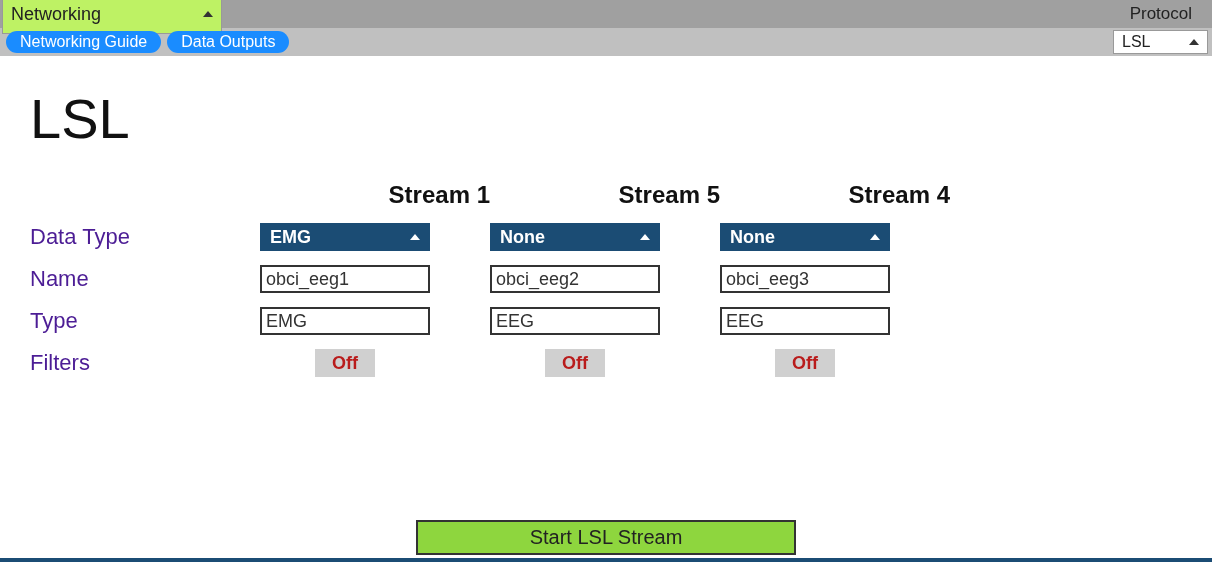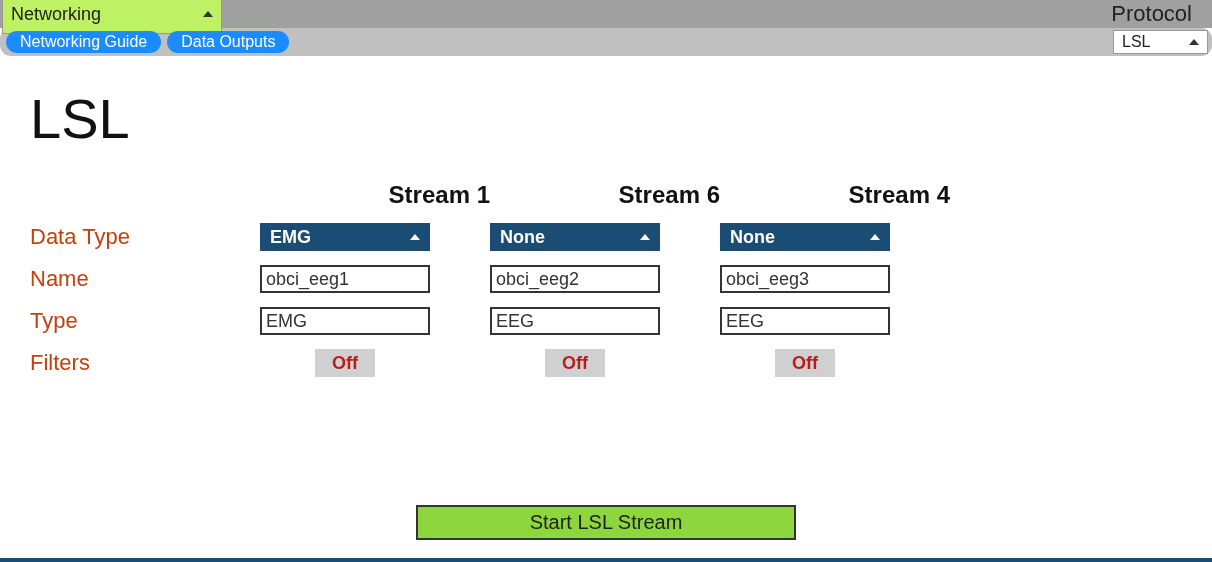"Protocol" .protocol-label { font-size: 22px -> 17px }
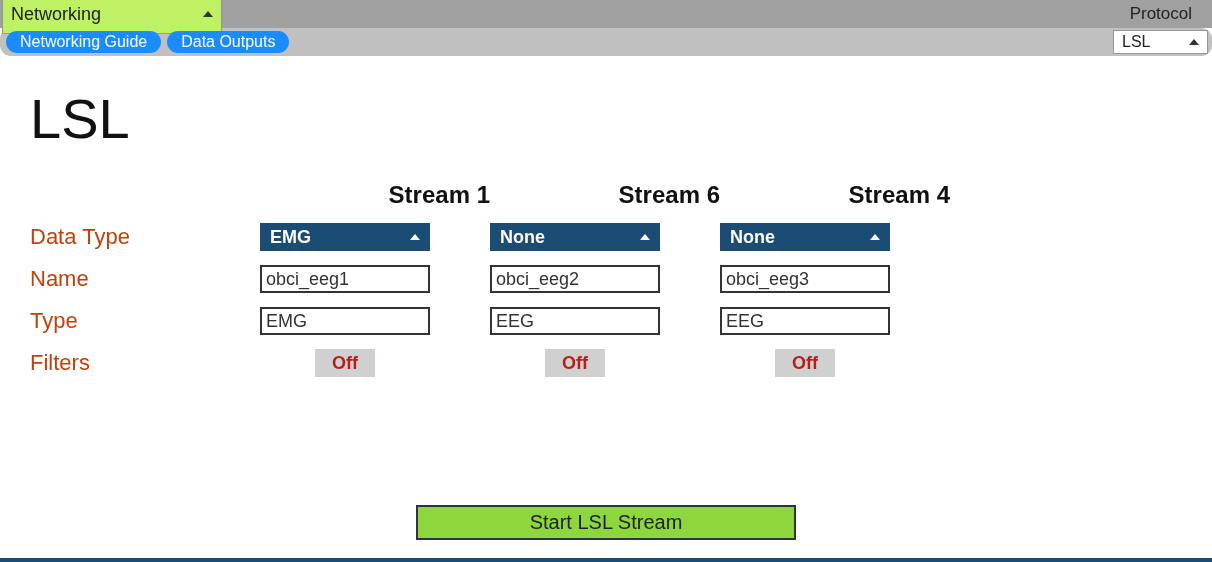"Networking Guide" .top-bar-3 { border-radius: 11px -> none }
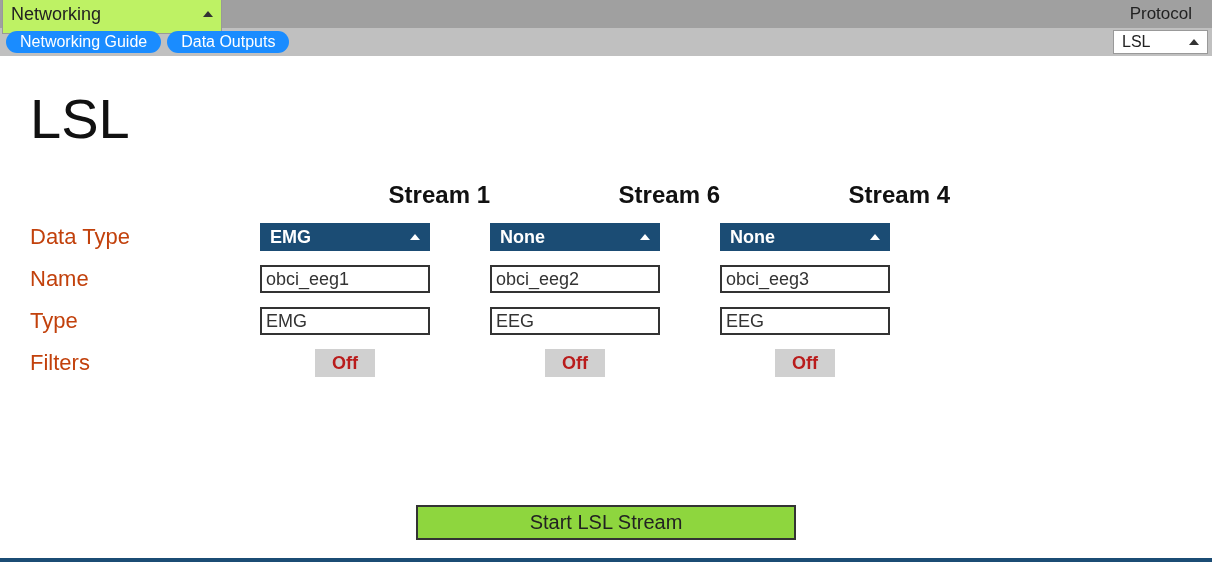"Stream 6" div.col-header { text: 6 -> 5 }
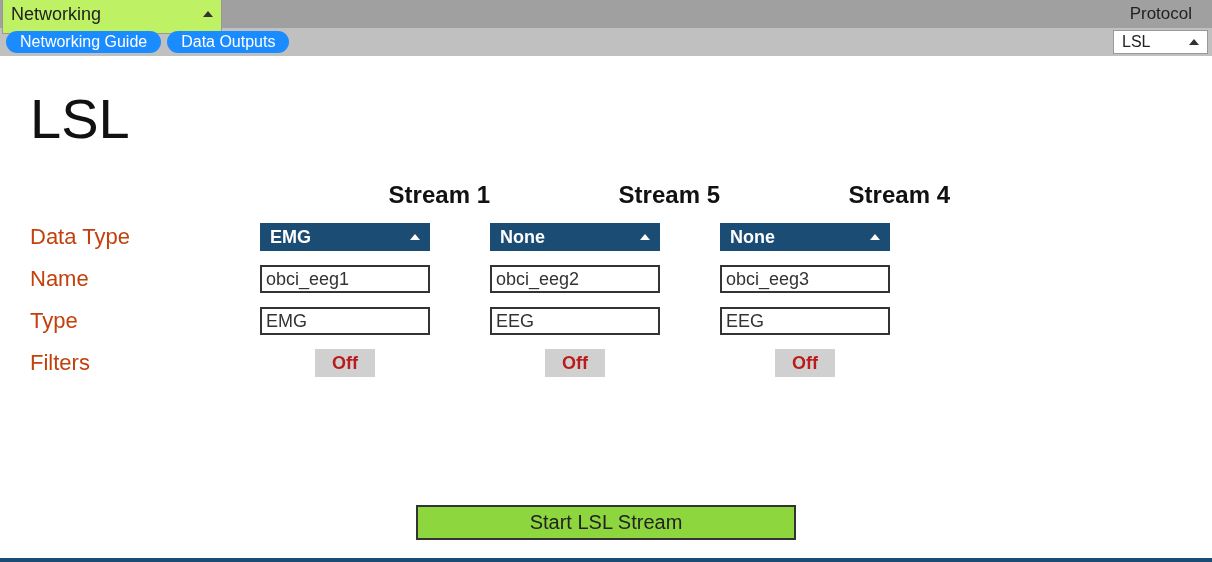"Data Type" .row-label { color: #c2410c -> #4c1d95 }
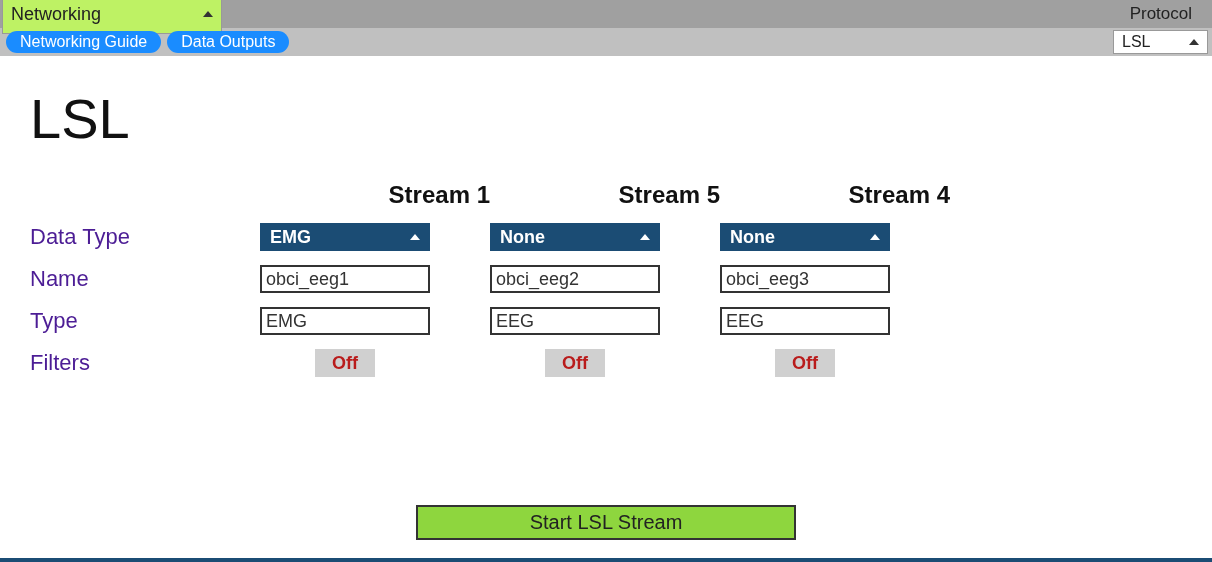"Start LSL Stream" .start-button-wrap { bottom: 22px -> 7px }
